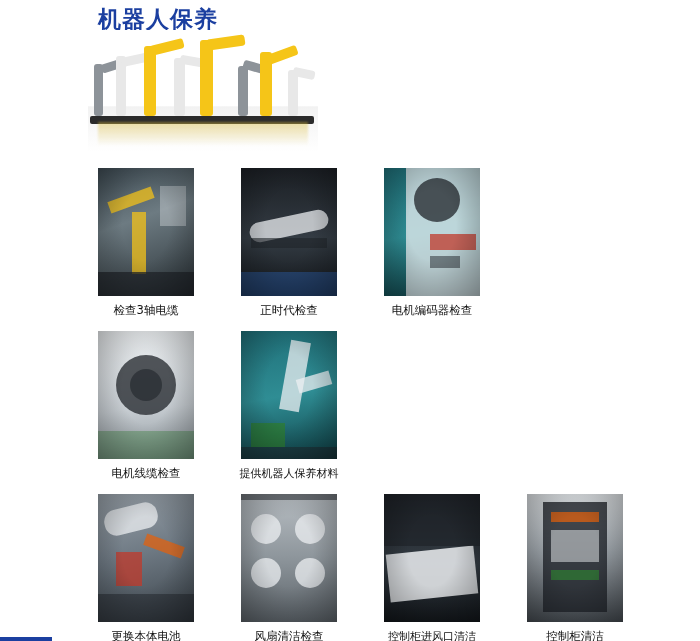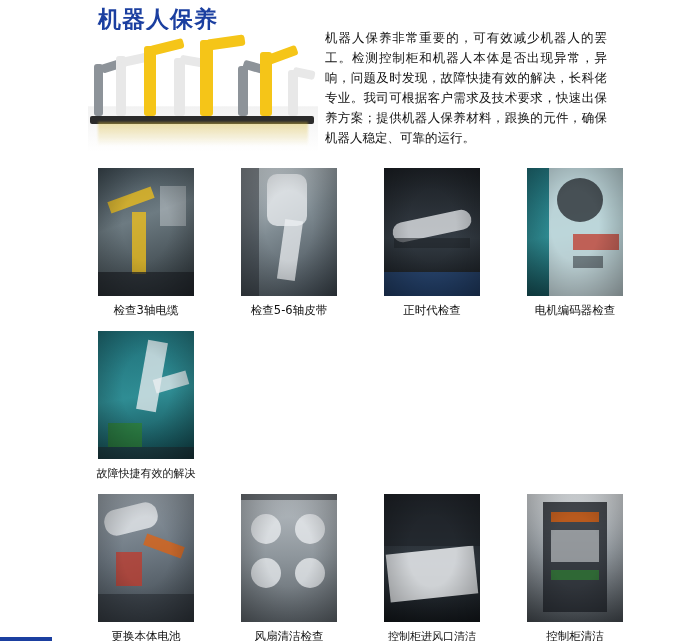"机器人保养非常重要的，可有效减少机器人的罢工。检测控制柜和机器人本体是否出现异常" div.intro { html: <div>机器人保养非常重要的，可有效减少机器人的罢工。检测控制柜和机器人本体是否出现异常，异响，问题及时发现，故障快捷有效的解决，长科佬专业。我司可根据客户需求及技术要求，快速出保养方案；提供机器人保养材料，跟换的元件，确保机器人稳定、可靠的运行。</div> -> none }
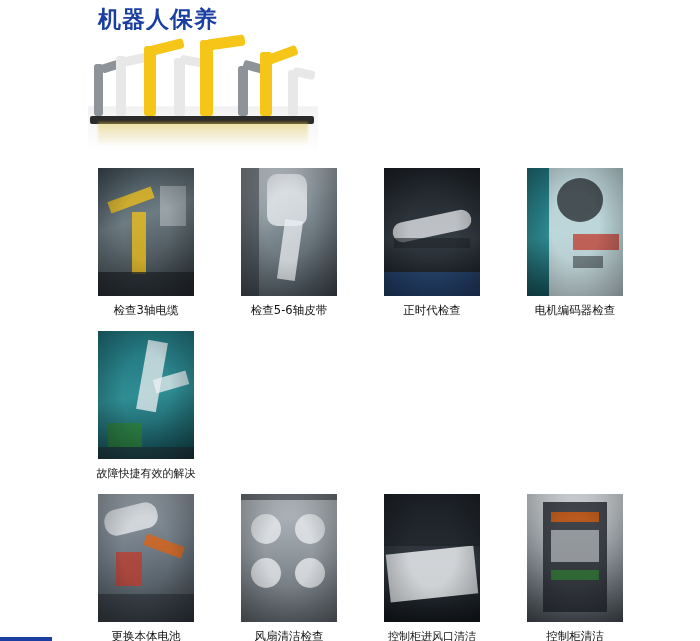"检查5-6轴皮带" div.card { html: <div> <div> <div></div> <div></div> <div></div> <div></div> <div></div> </div> <div>检查5-6轴皮带</div> </div> -> none }
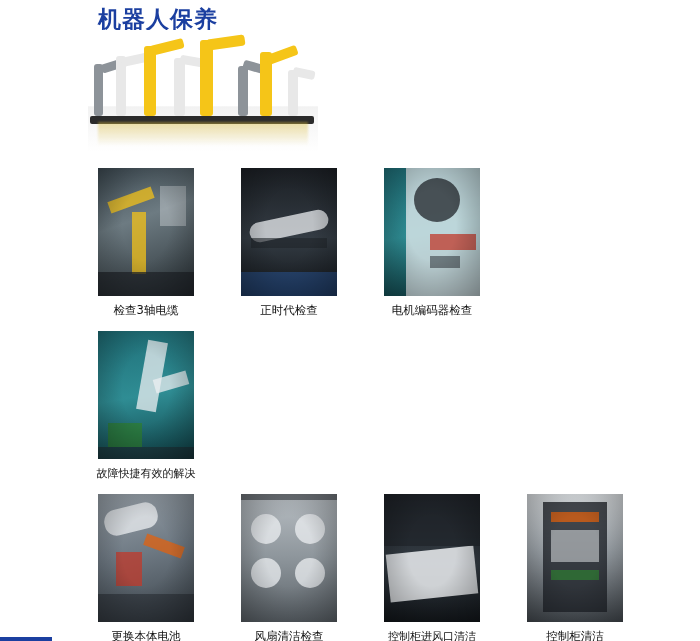"电机线缆检查" div.card { html: none -> <div> <div> <div></div> <div></div> <div></div> <div></div> <div></div> </div> <div>电机线缆检查</div> </div> }
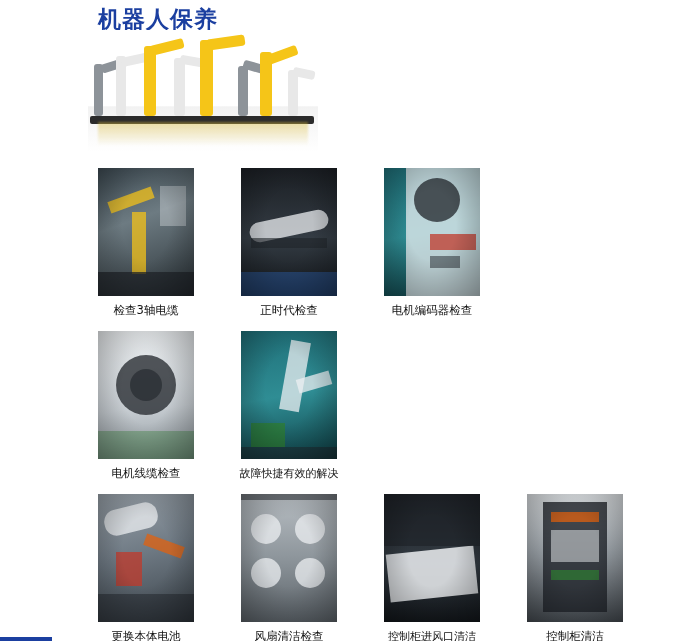"故障快捷有效的解决" div.caption { text: 故障快捷有效的解决 -> 提供机器人保养材料 }
